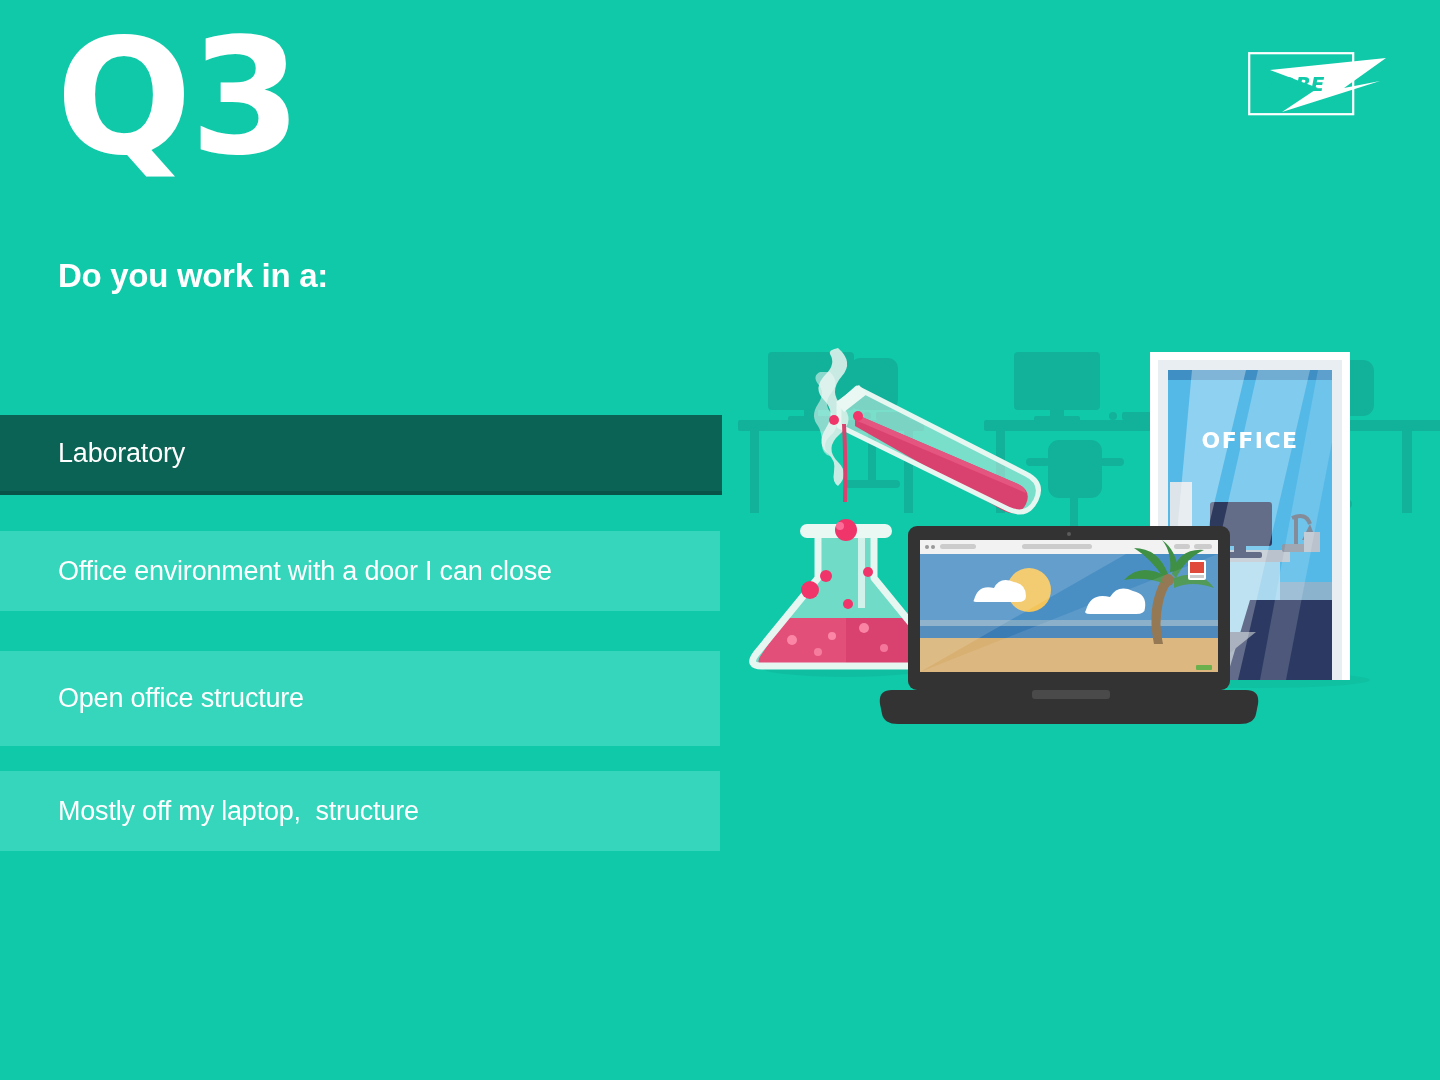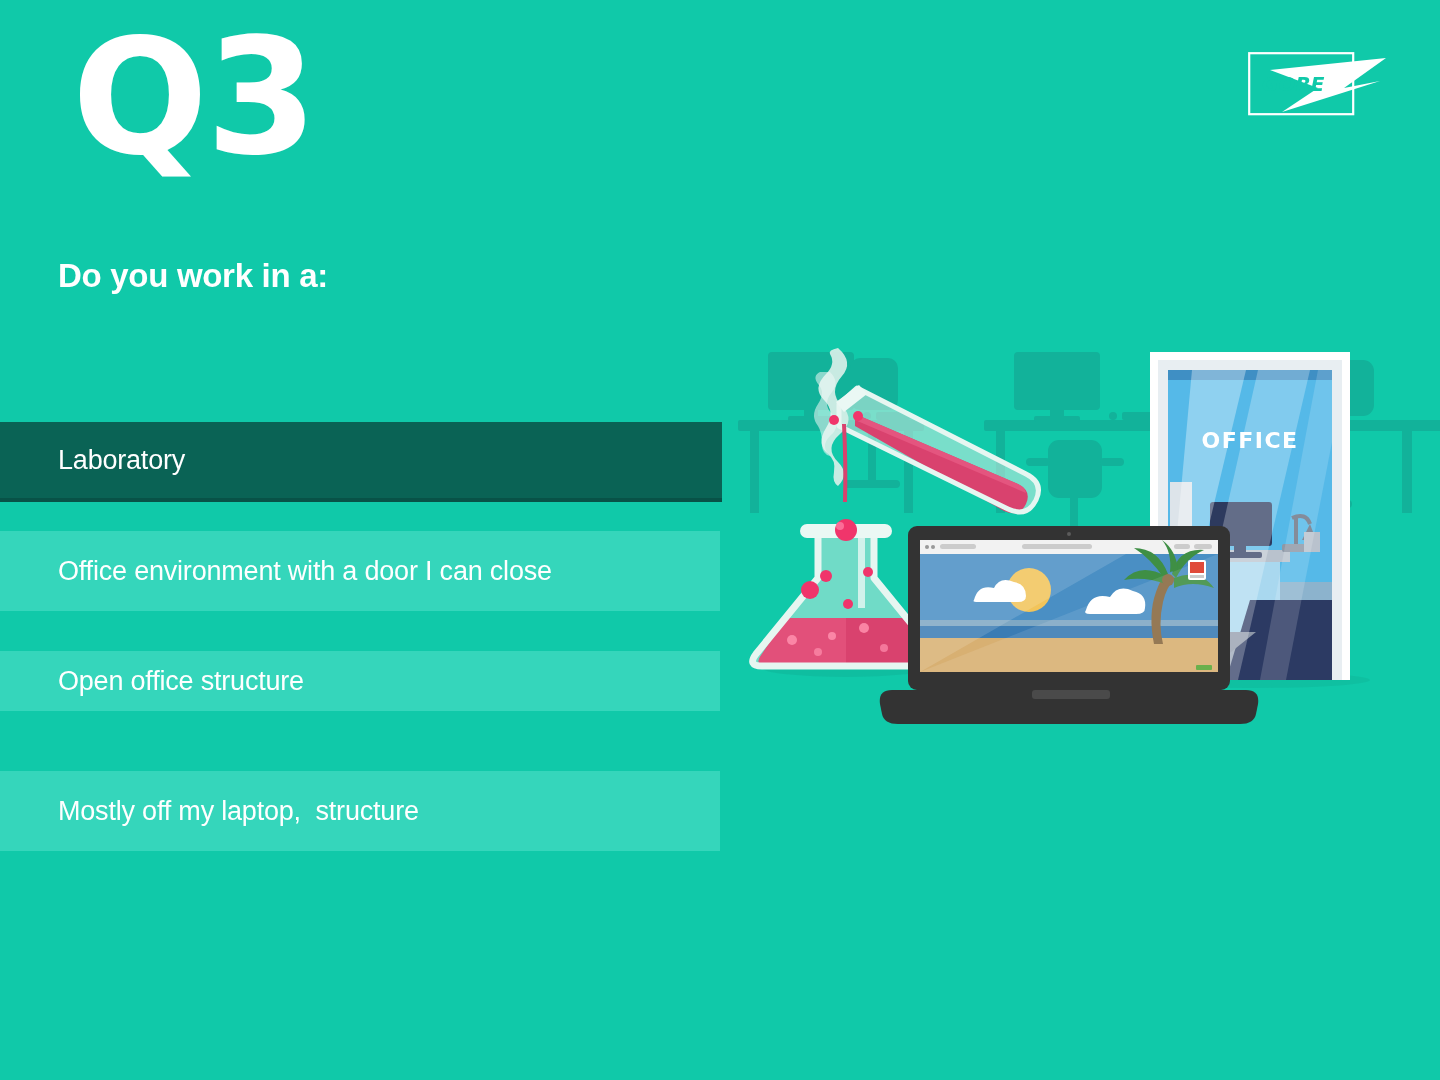"Q3" #q-number { margin-left: 16px -> none }
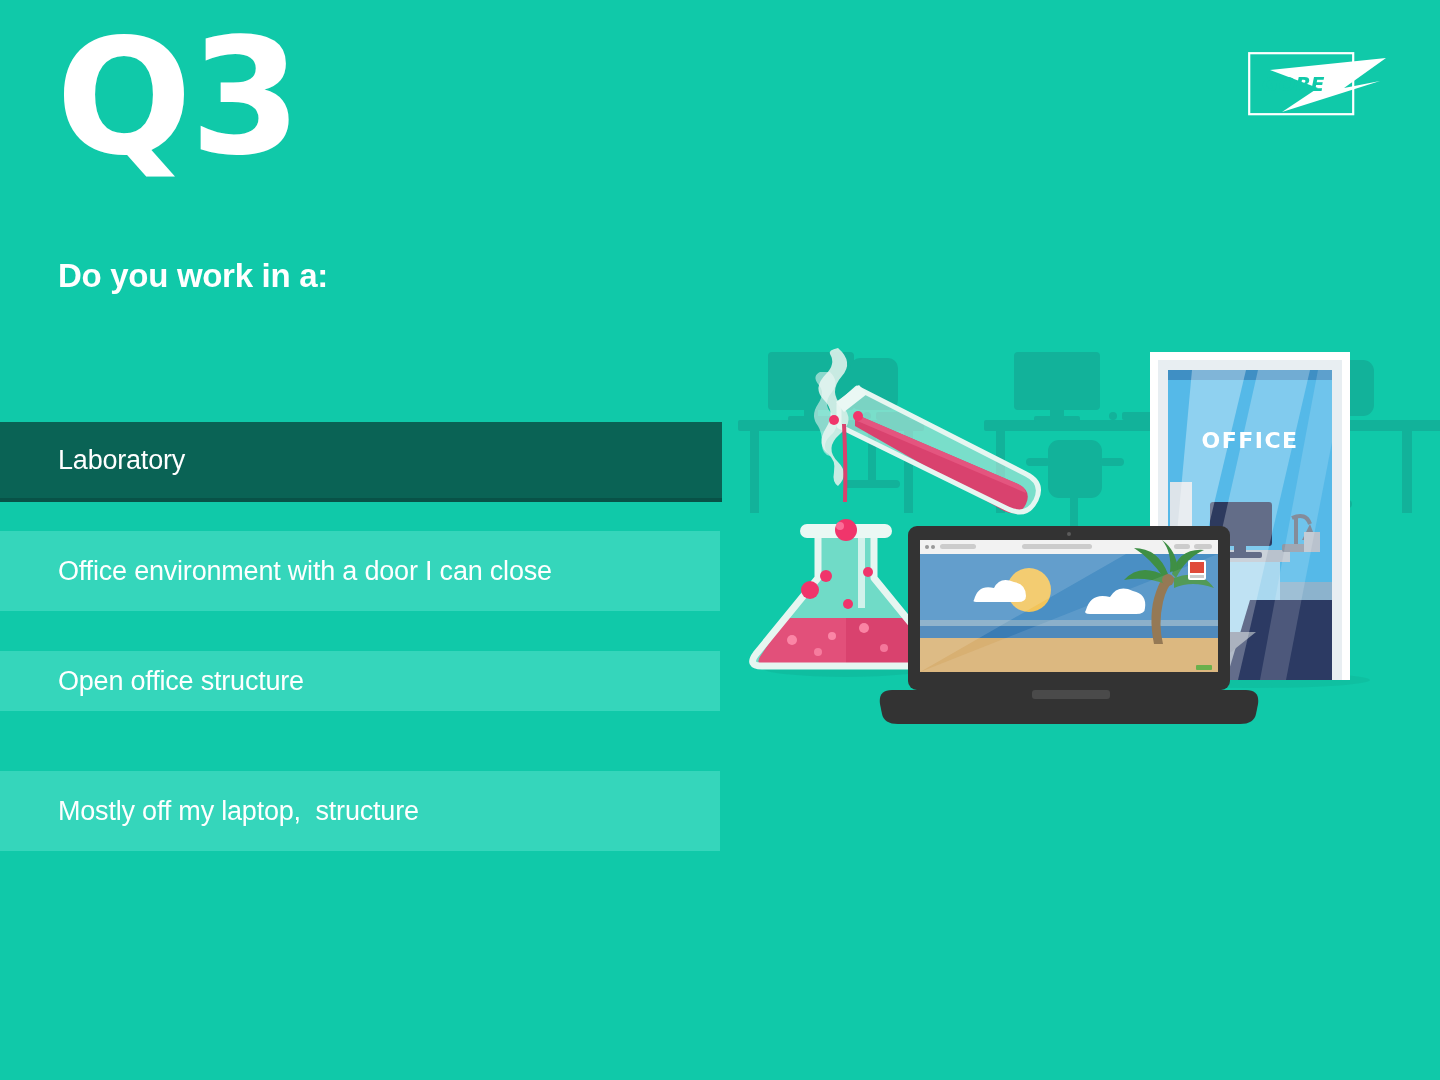"Laboratory" div.answer-bar { top: 11px -> 4px }
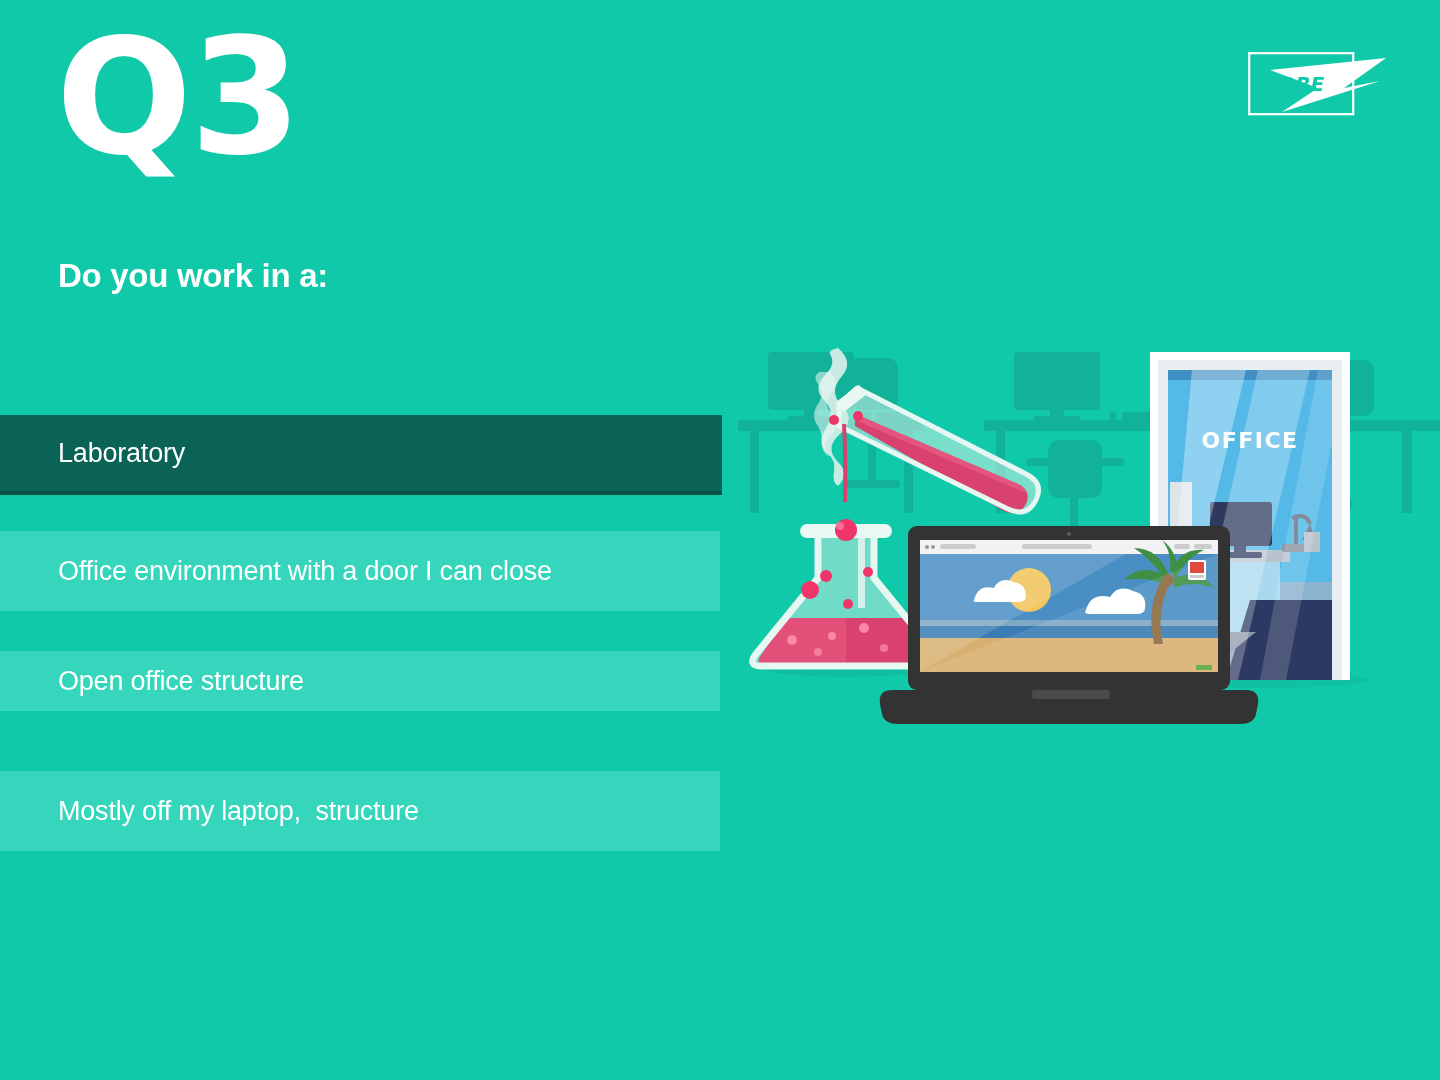"Open office structure" div.answer-bar { height: 60px -> 95px }
